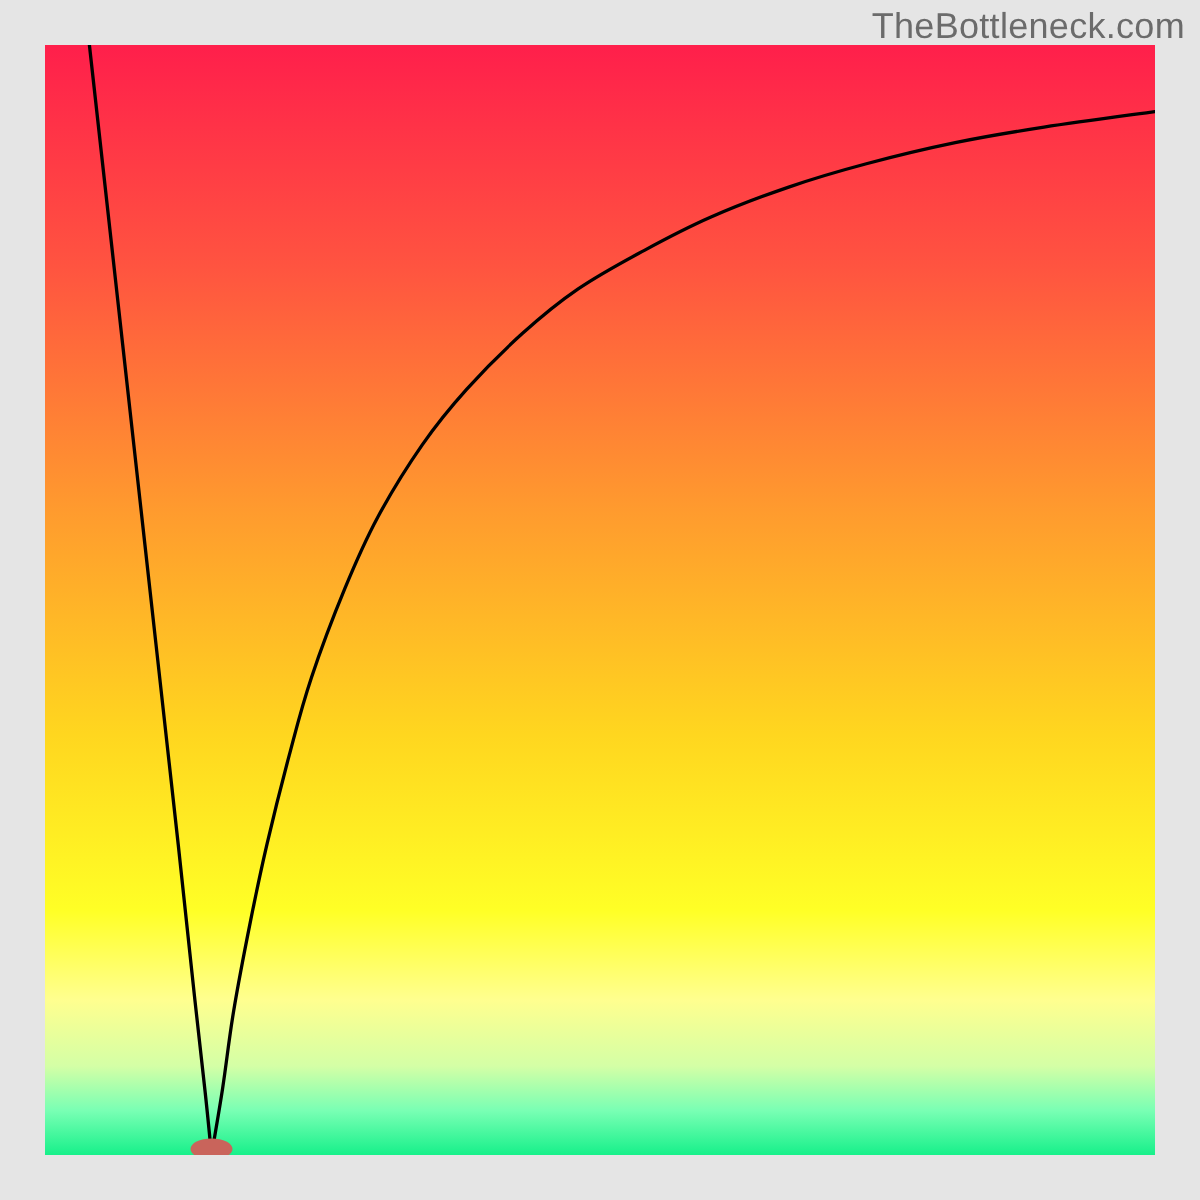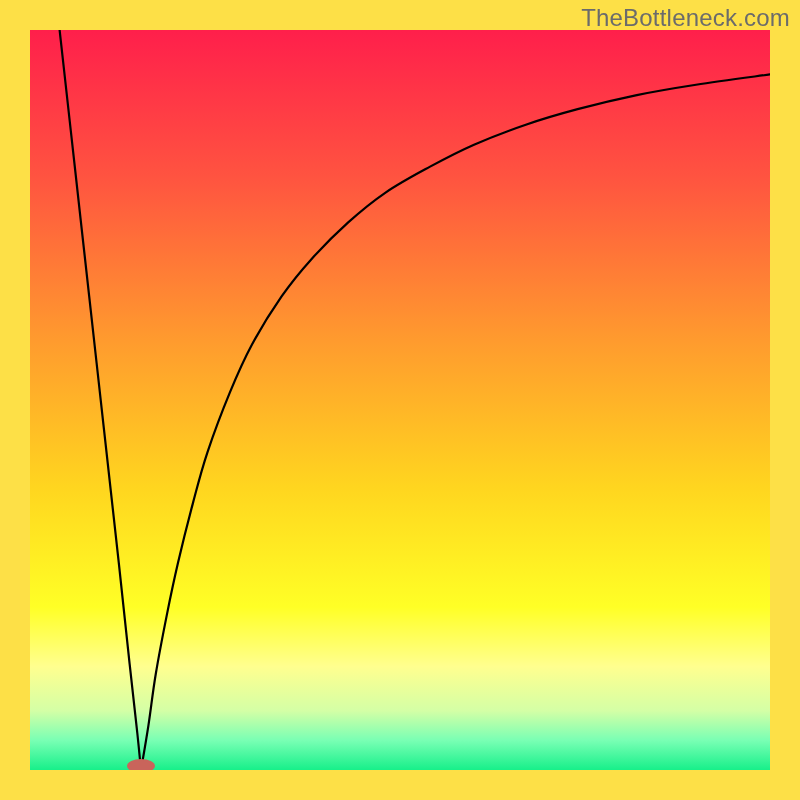"TheBottleneck.com" .frame { background: #fde047 -> #e5e5e5 }
